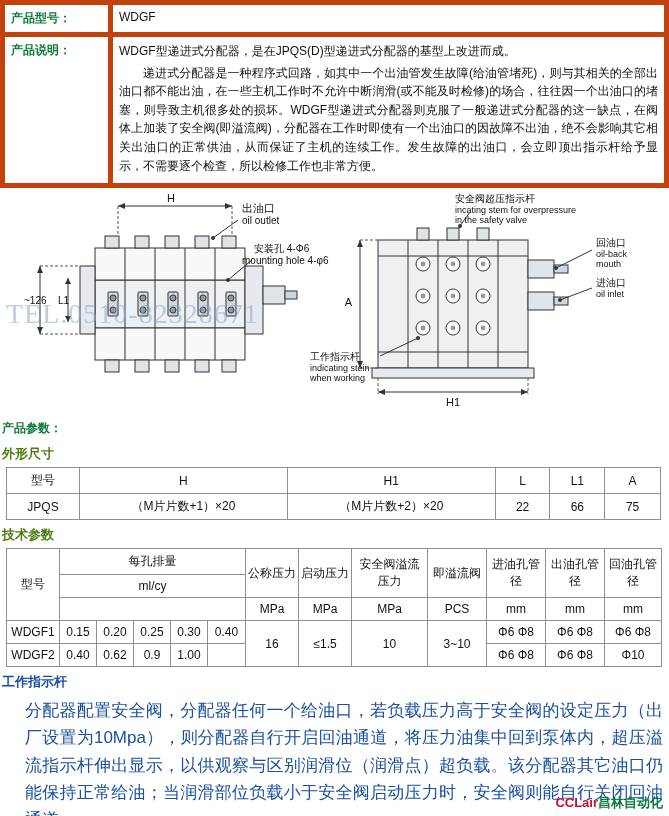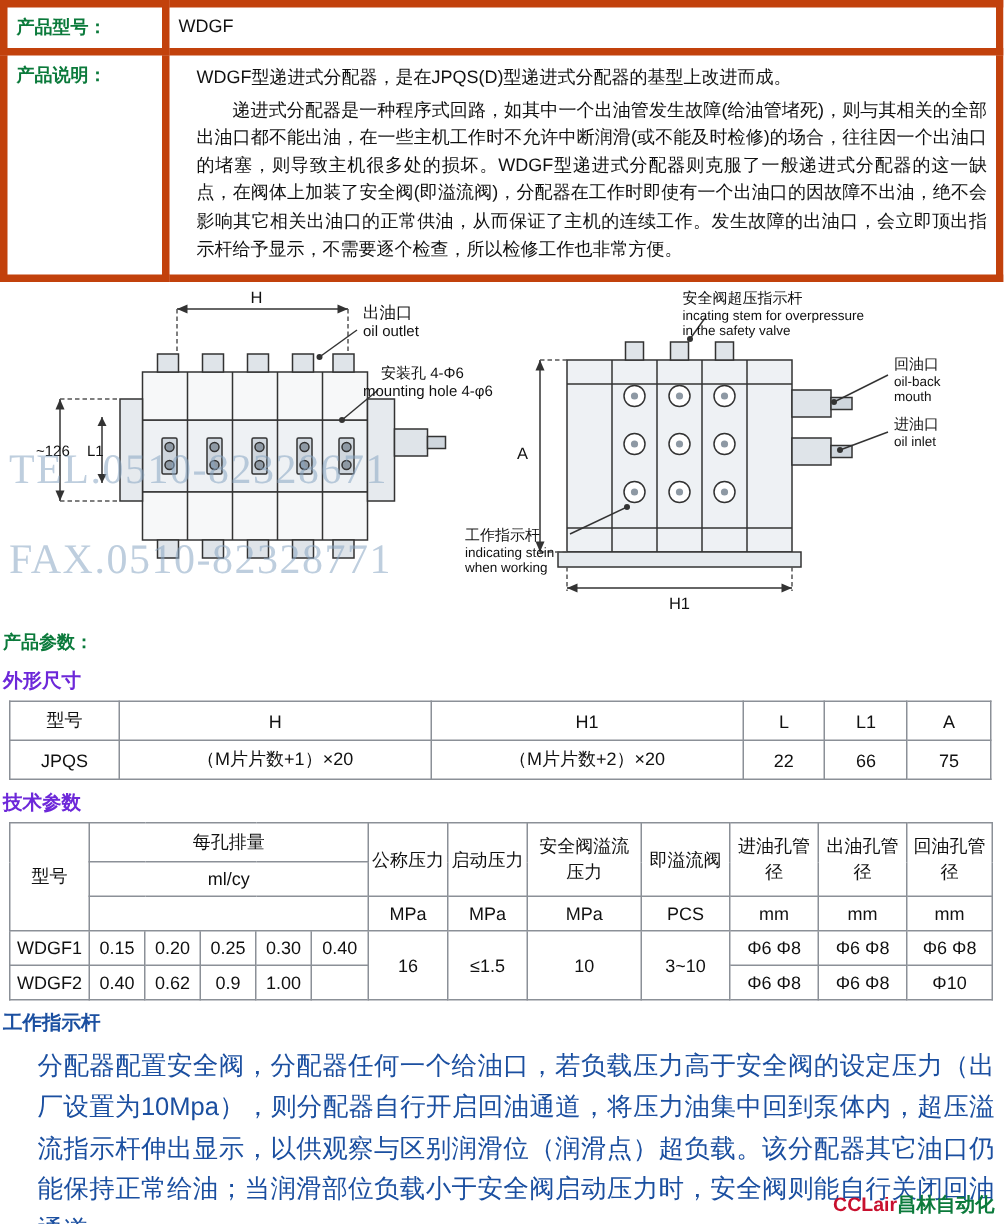"WDGF型递进式分配器，是在JPQS(D)型递进式分配器的基型上改进而成。" .desc p { margin: 0 0 3px 12px -> 0 0 3px 0 }
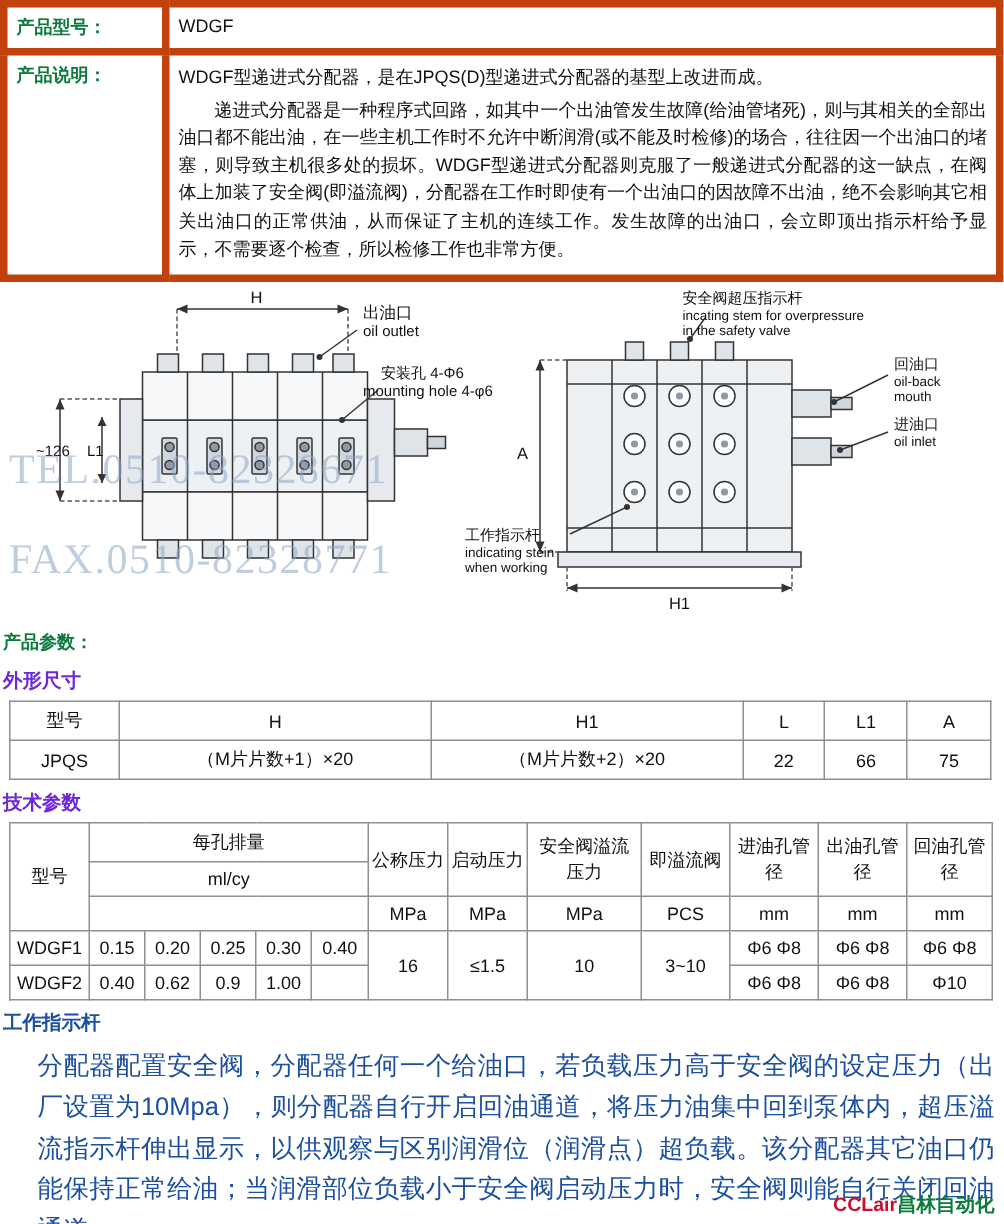"FAX.0510-82328771" div.w2 { html: <div>FAX.0510-82328771</div> -> none }
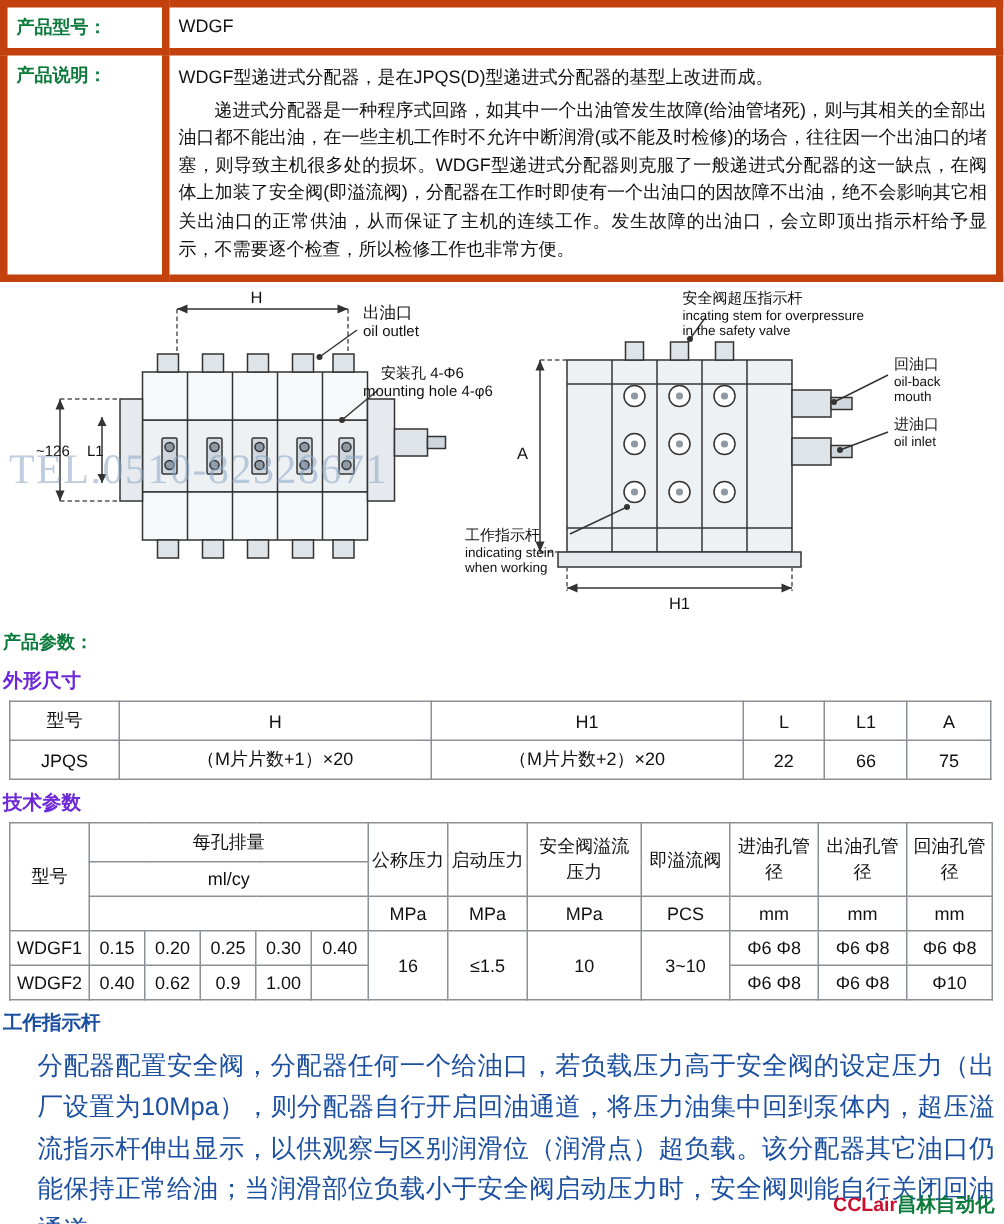"外形尺寸" .sec-black { color: #6d28d9 -> #4d7c0f }
